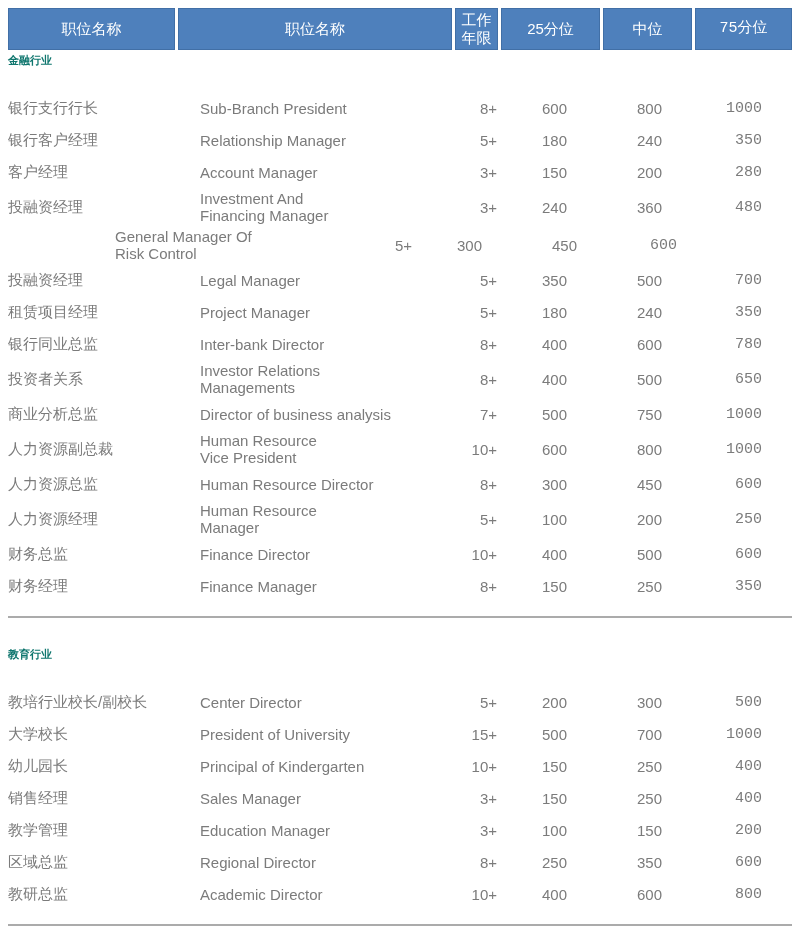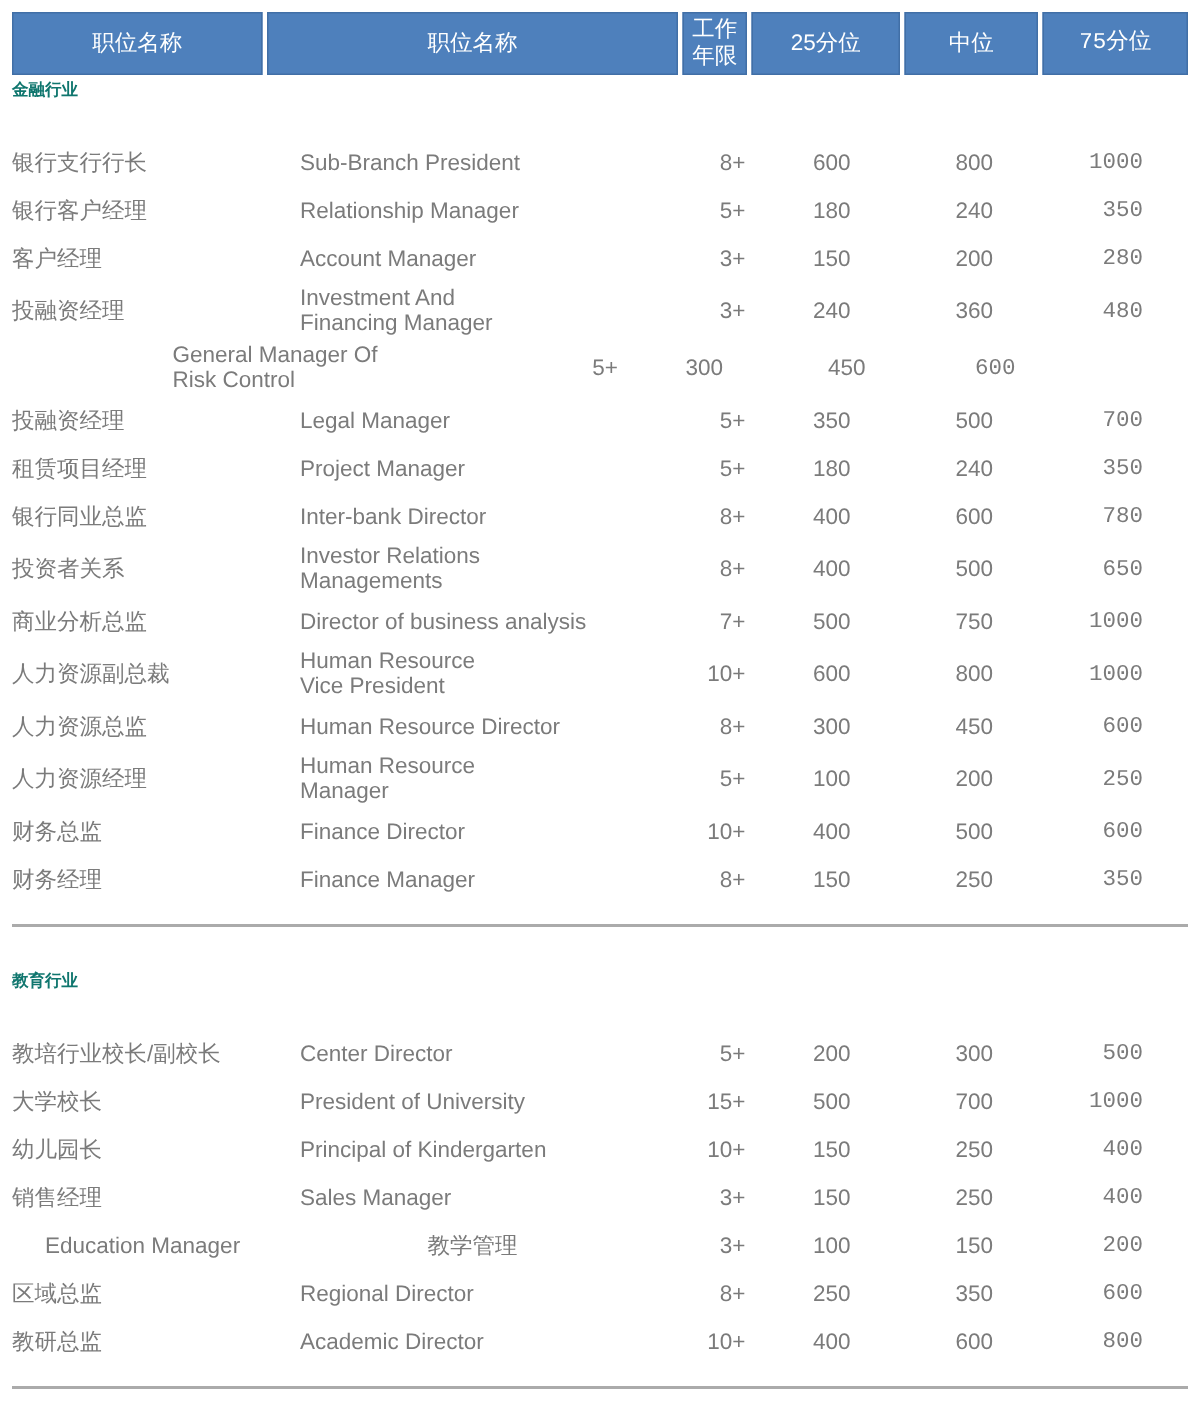"Education Manager" div.cell { order: before "教学管理" -> after "教学管理" }
